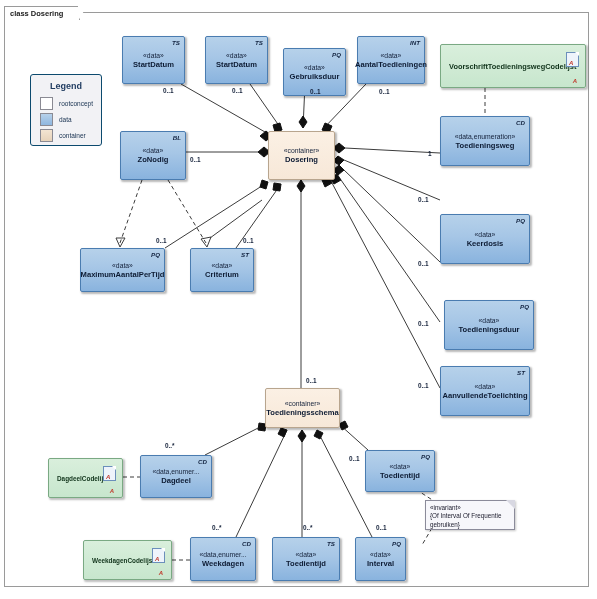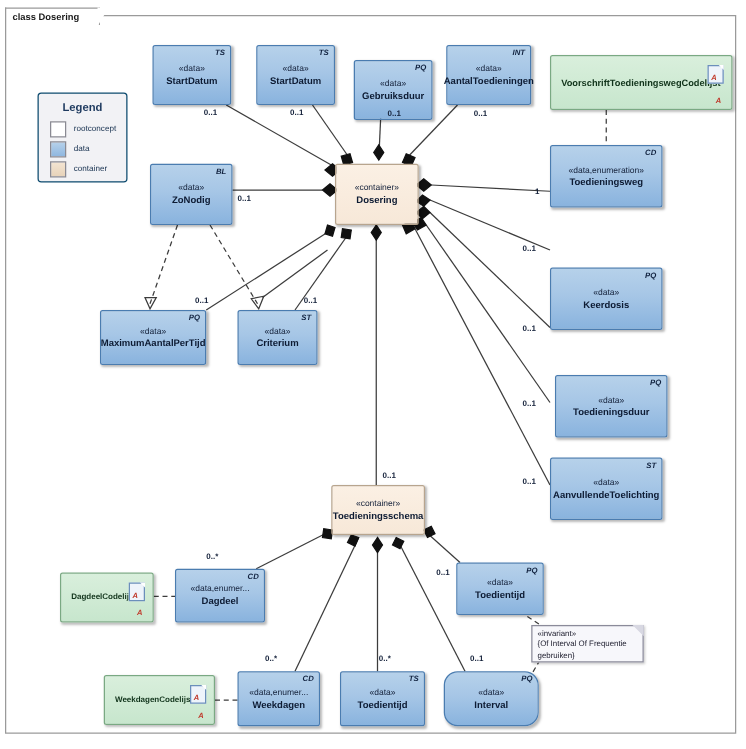"Interval" div.node { border-radius: 11px -> none; width: 76px -> 51px }
